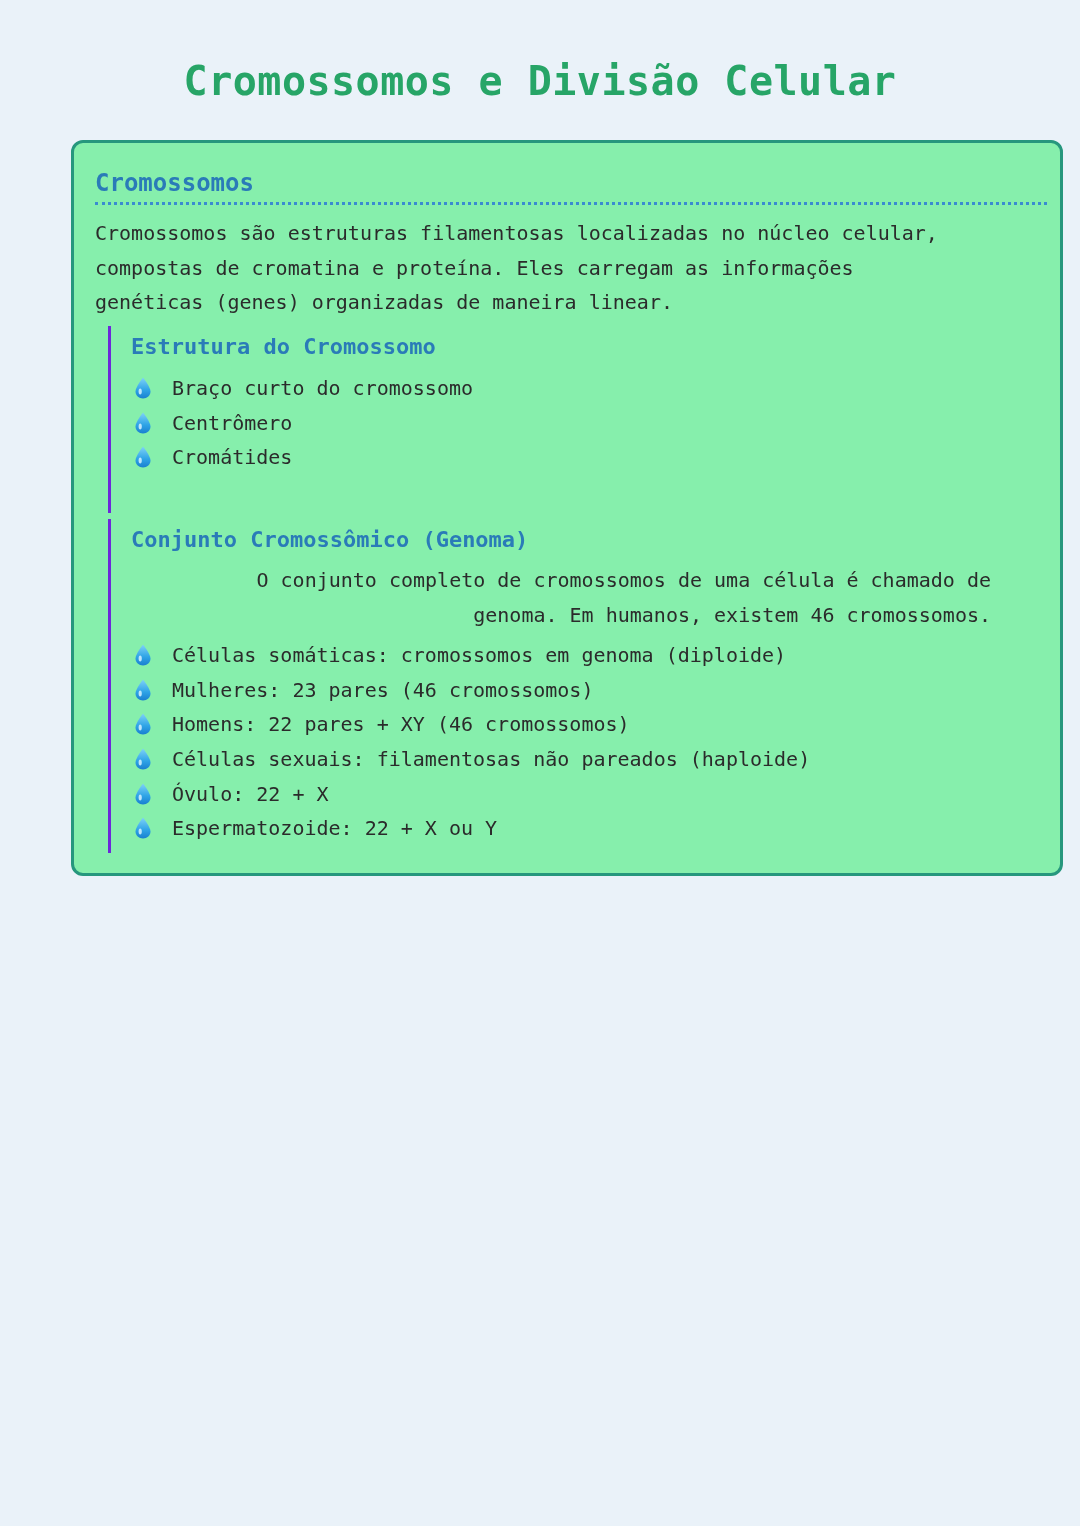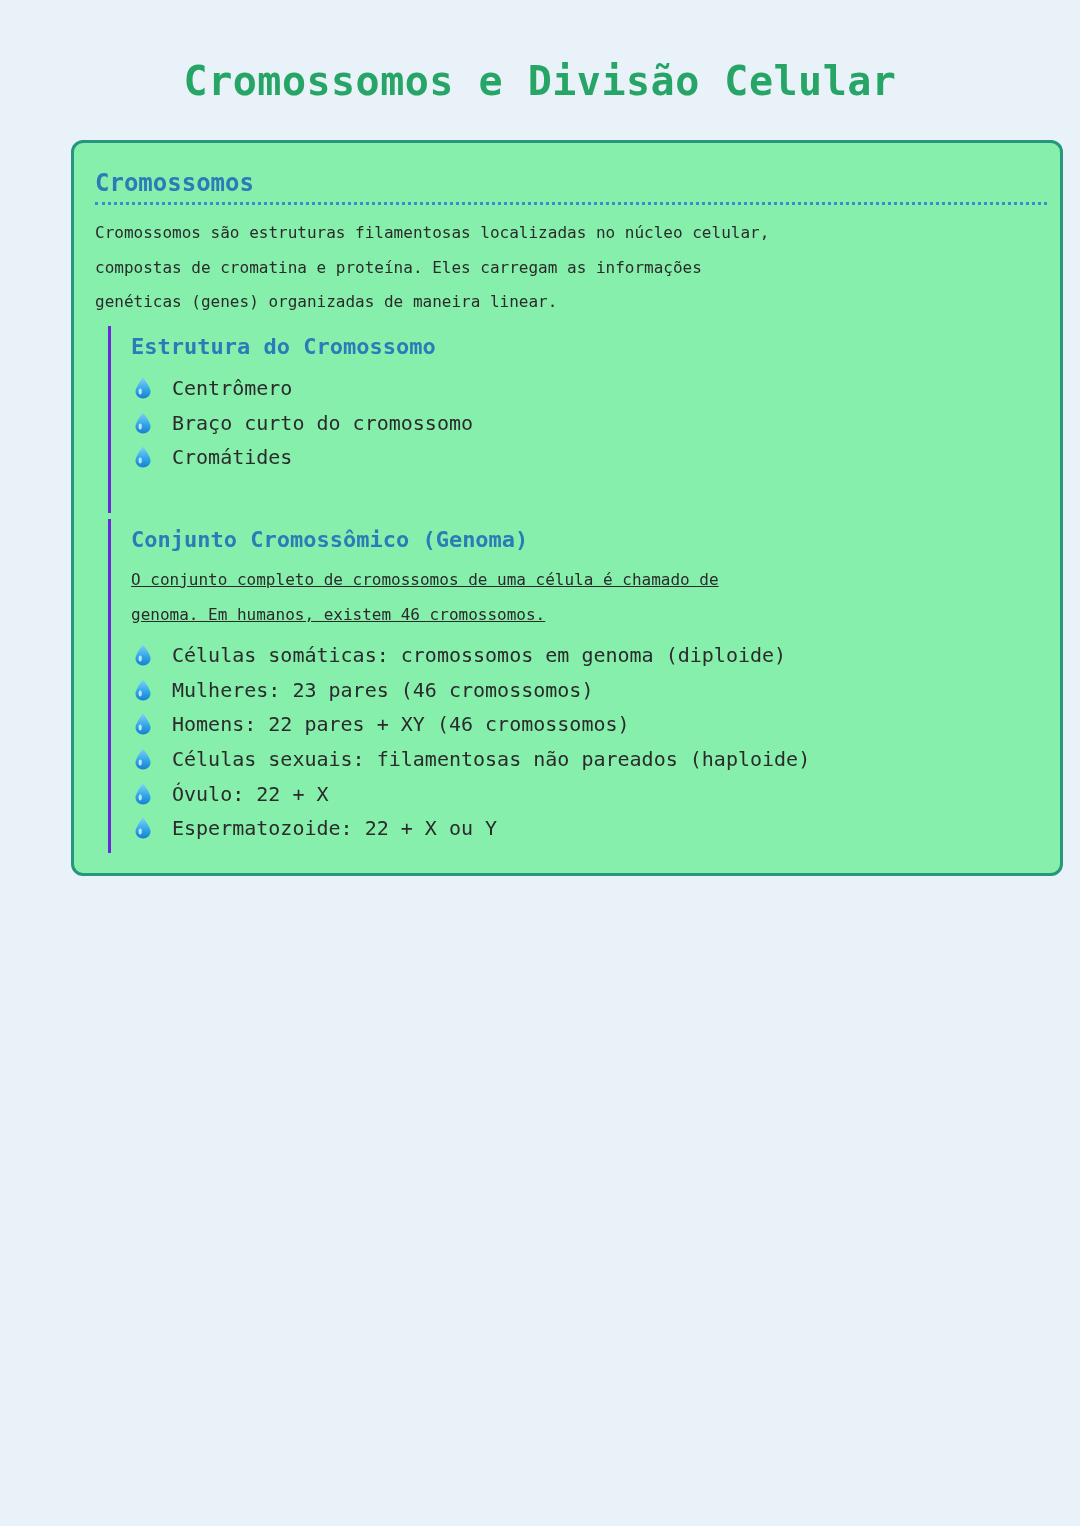"Cromossomos são estruturas filamentosas" .intro { font-size: 16px -> 20px }
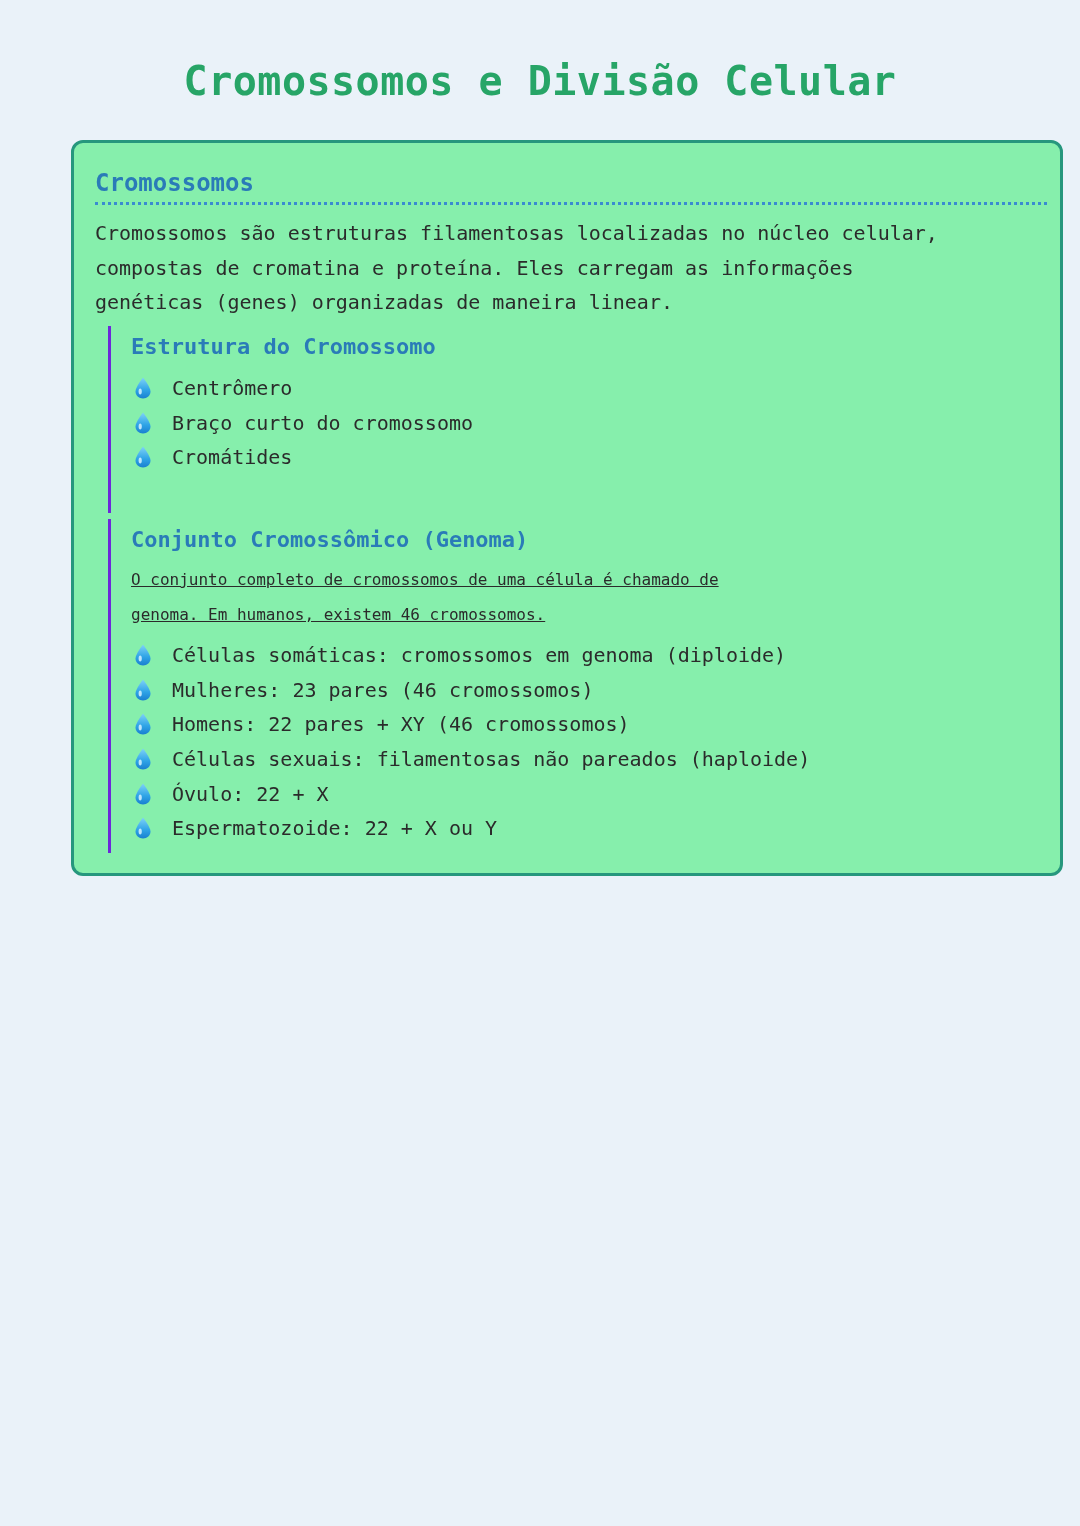"Centrômero" li { order: before "Braço curto do cromossomo" -> after "Braço curto do cromossomo" }
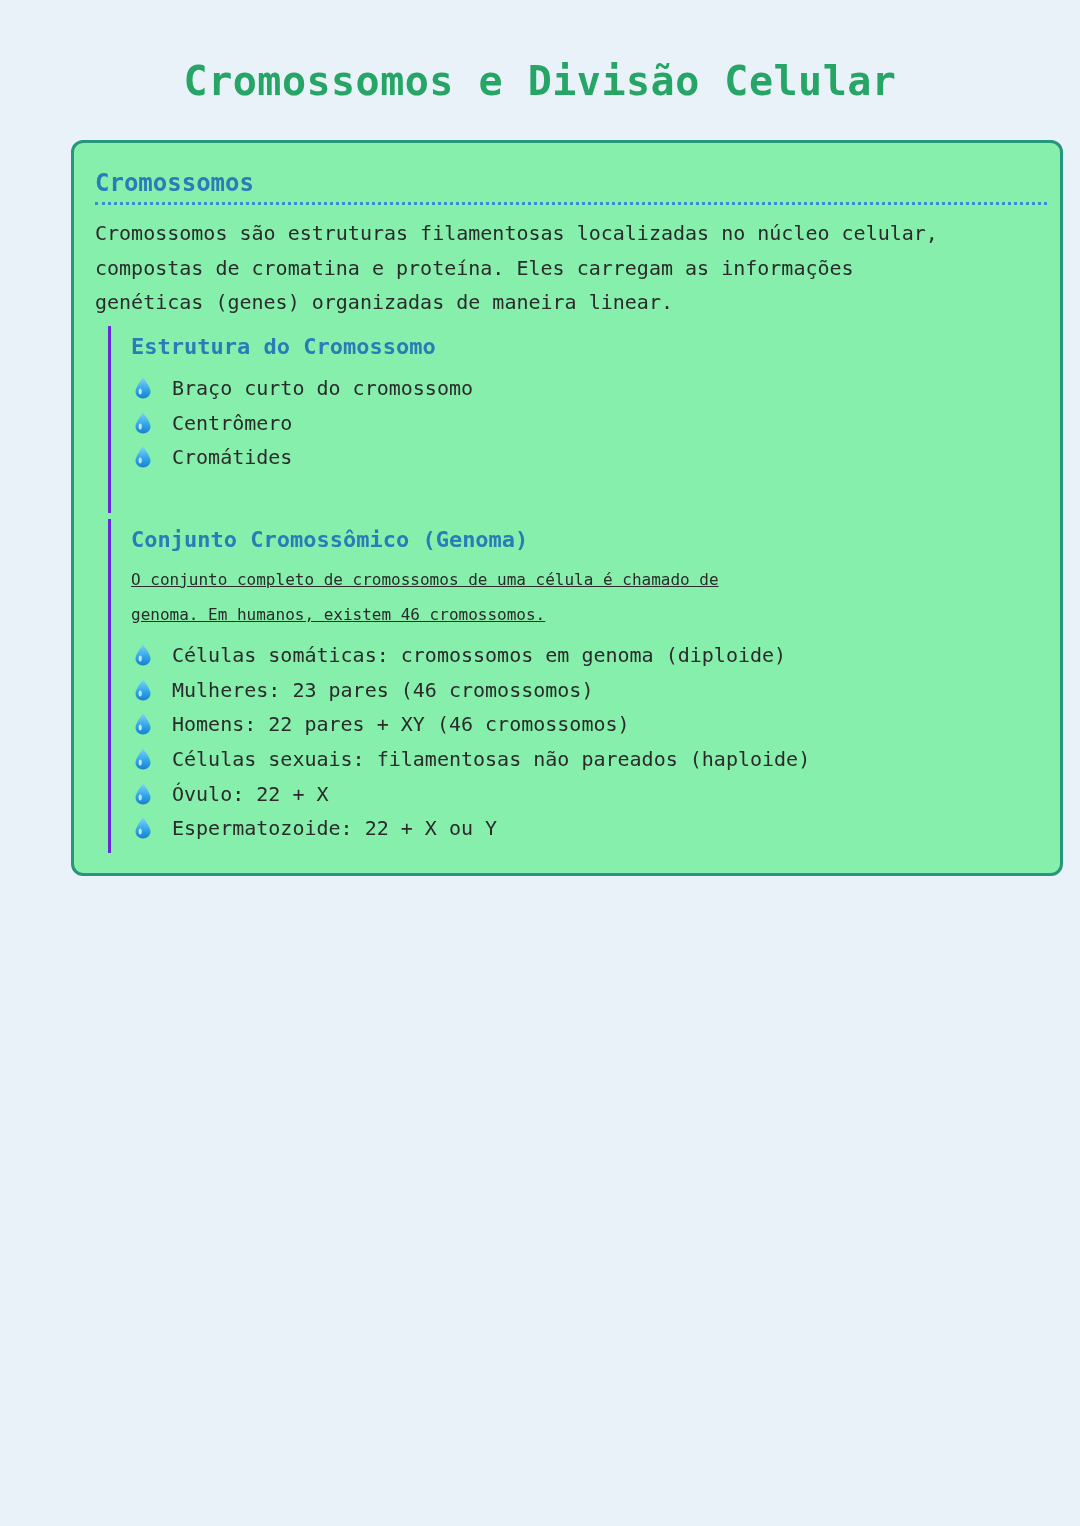"Conjunto Cromossômico (Genoma)" .subsection.s2 { text-align: none -> right }
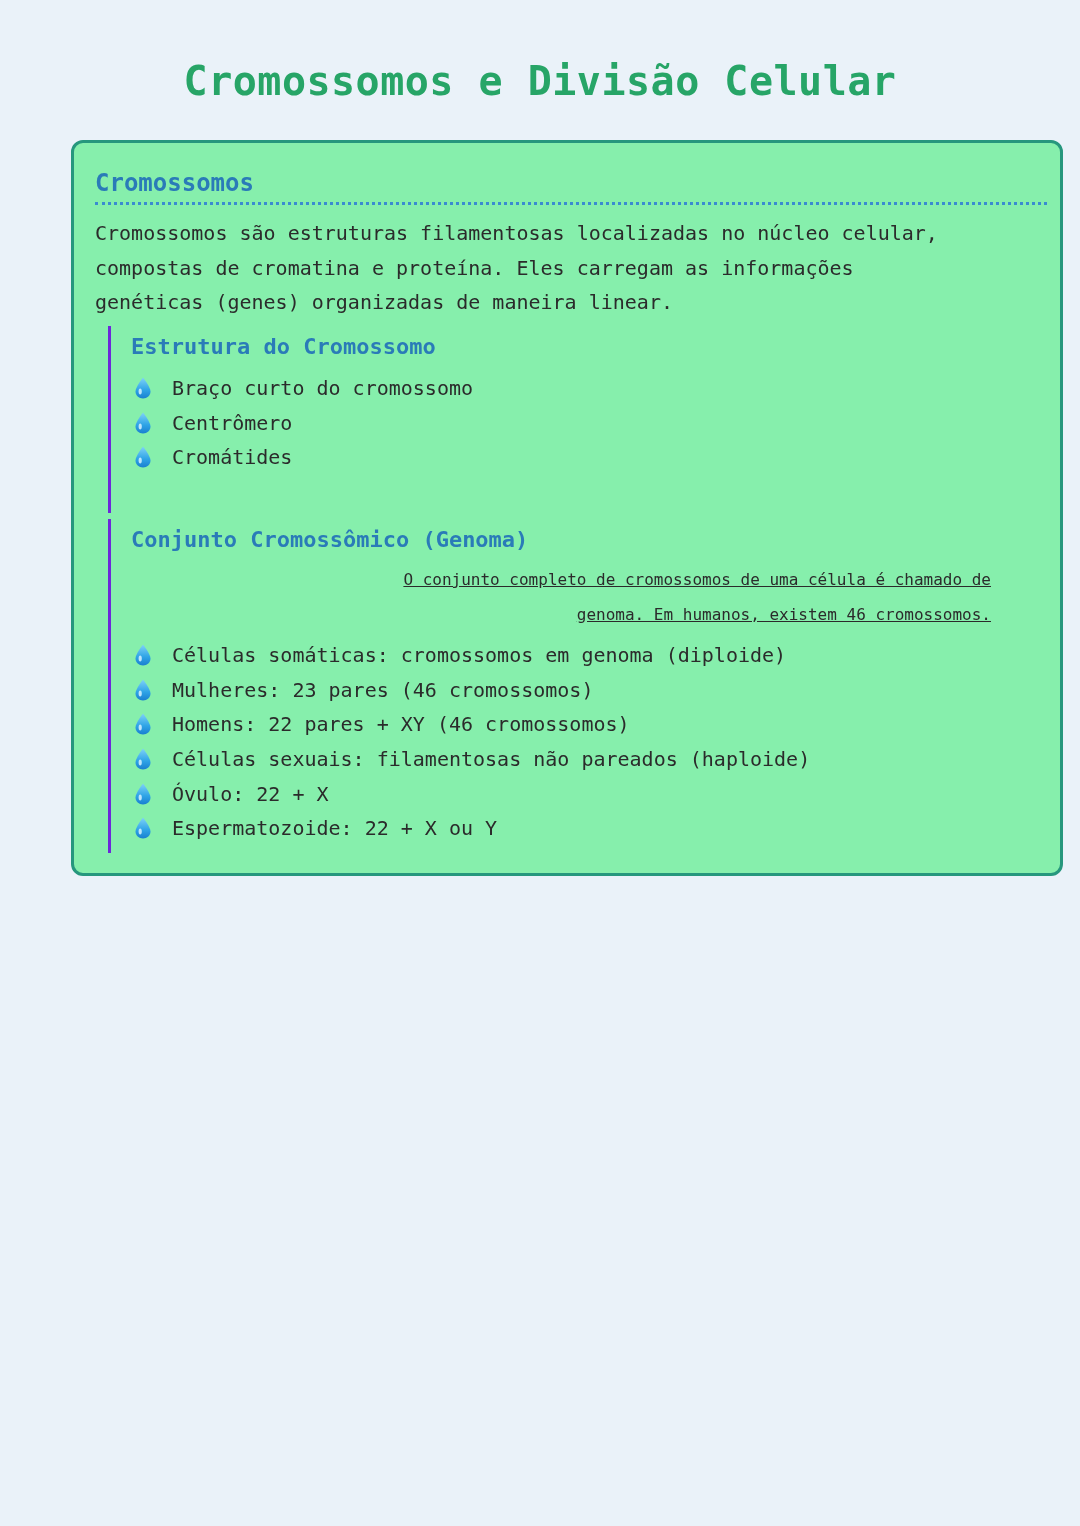"O conjunto completo de cromossomos" .sub-para { font-size: 16px -> 20px; text-decoration: underline -> none }
